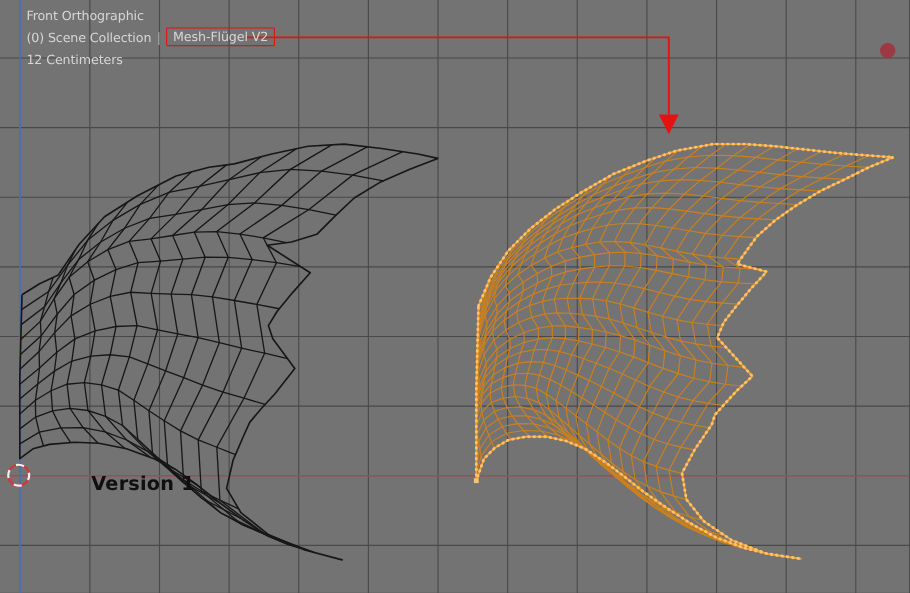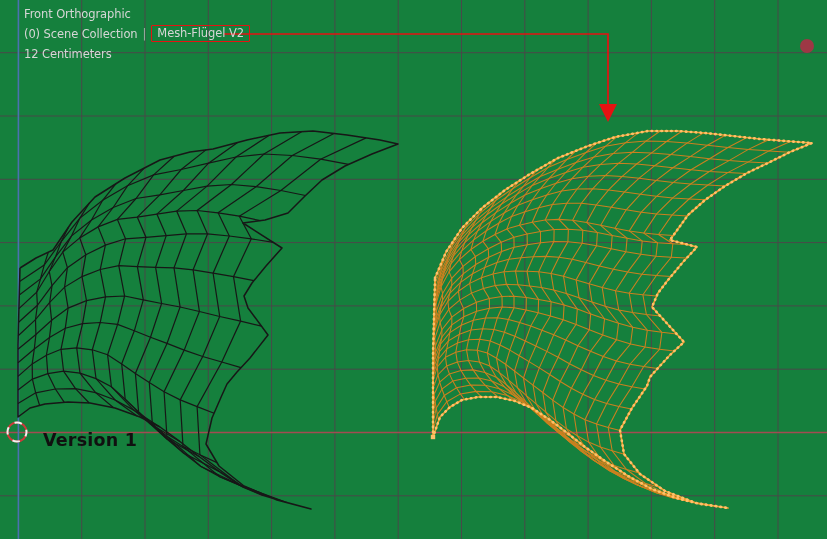"Front Orthographic" div.viewport { background: #15803d -> #737373 }
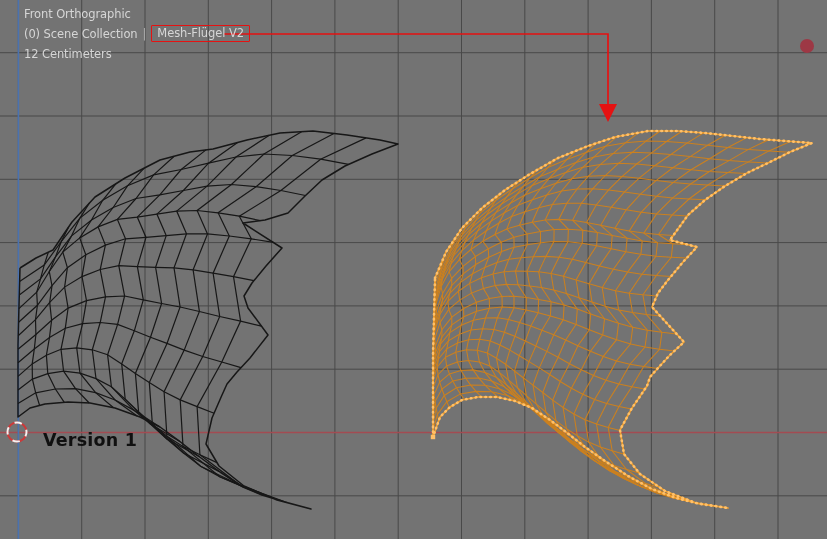"Version 1" div.version-label { margin-left: none -> 40px }
